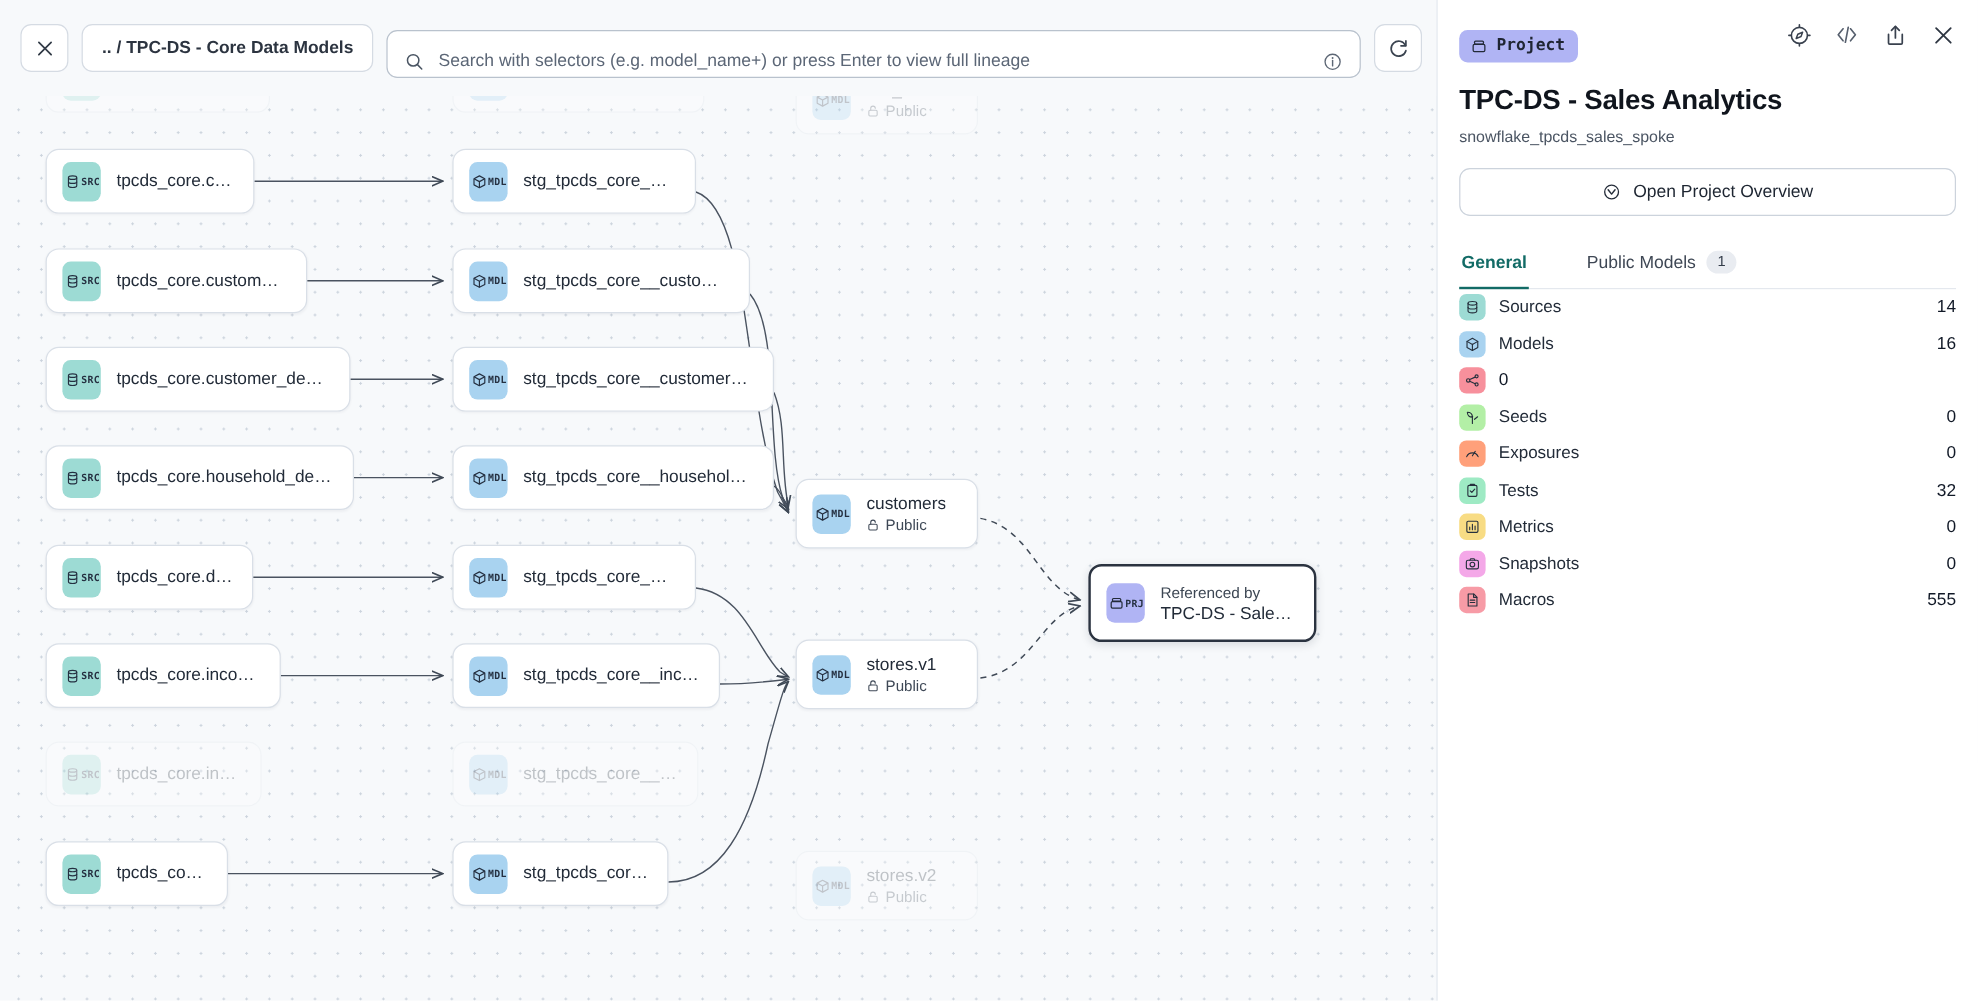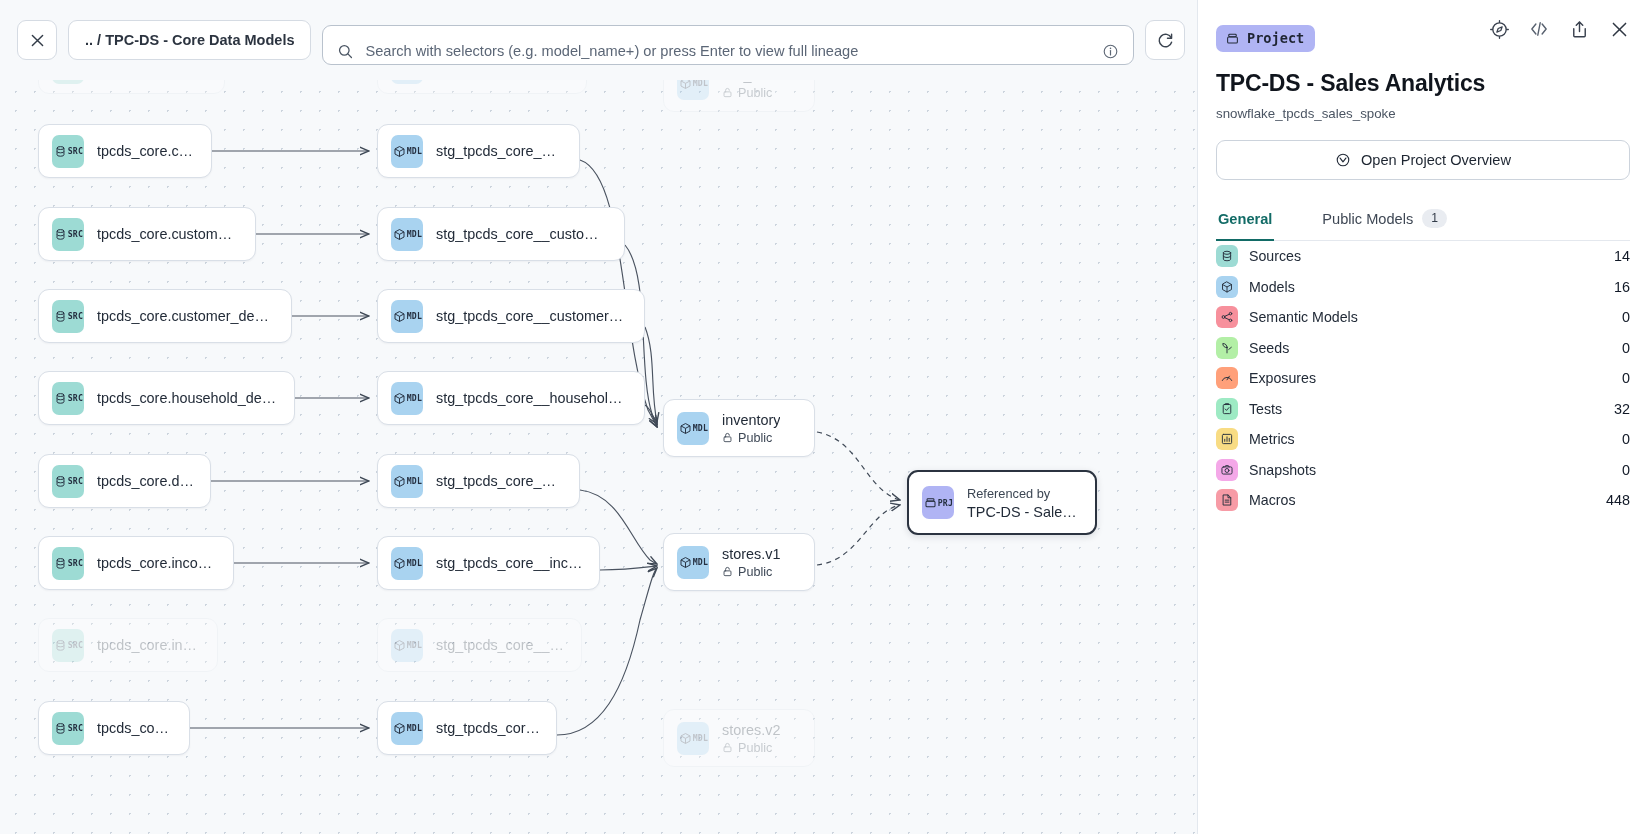"Semantic Models" span.res-name { html: <span>Semantic Models</span> -> none }
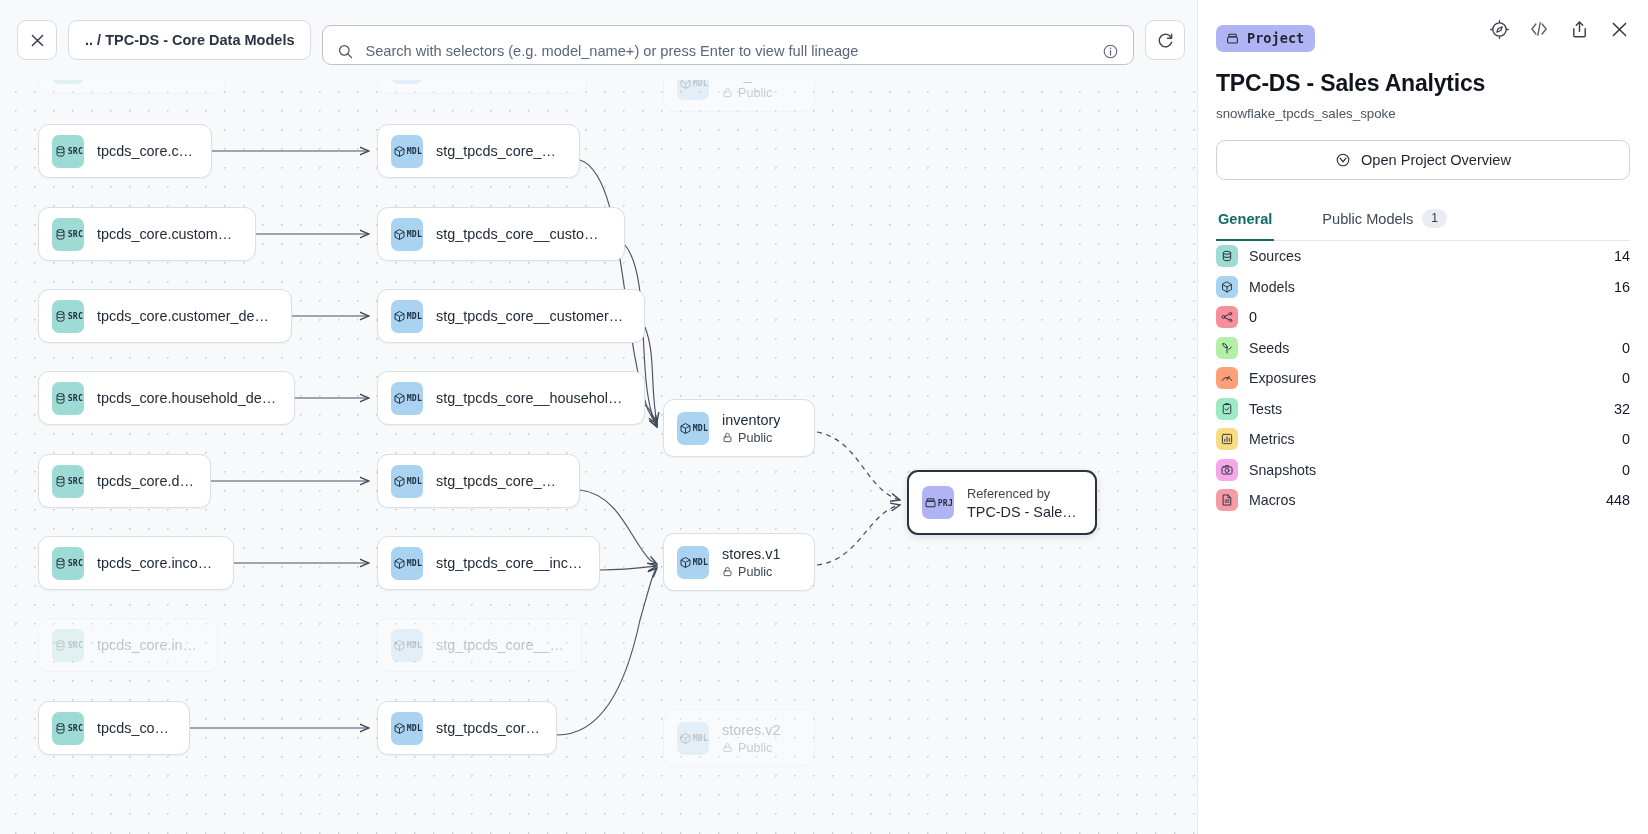"inventory" div.node-title { text: inventory -> customers }
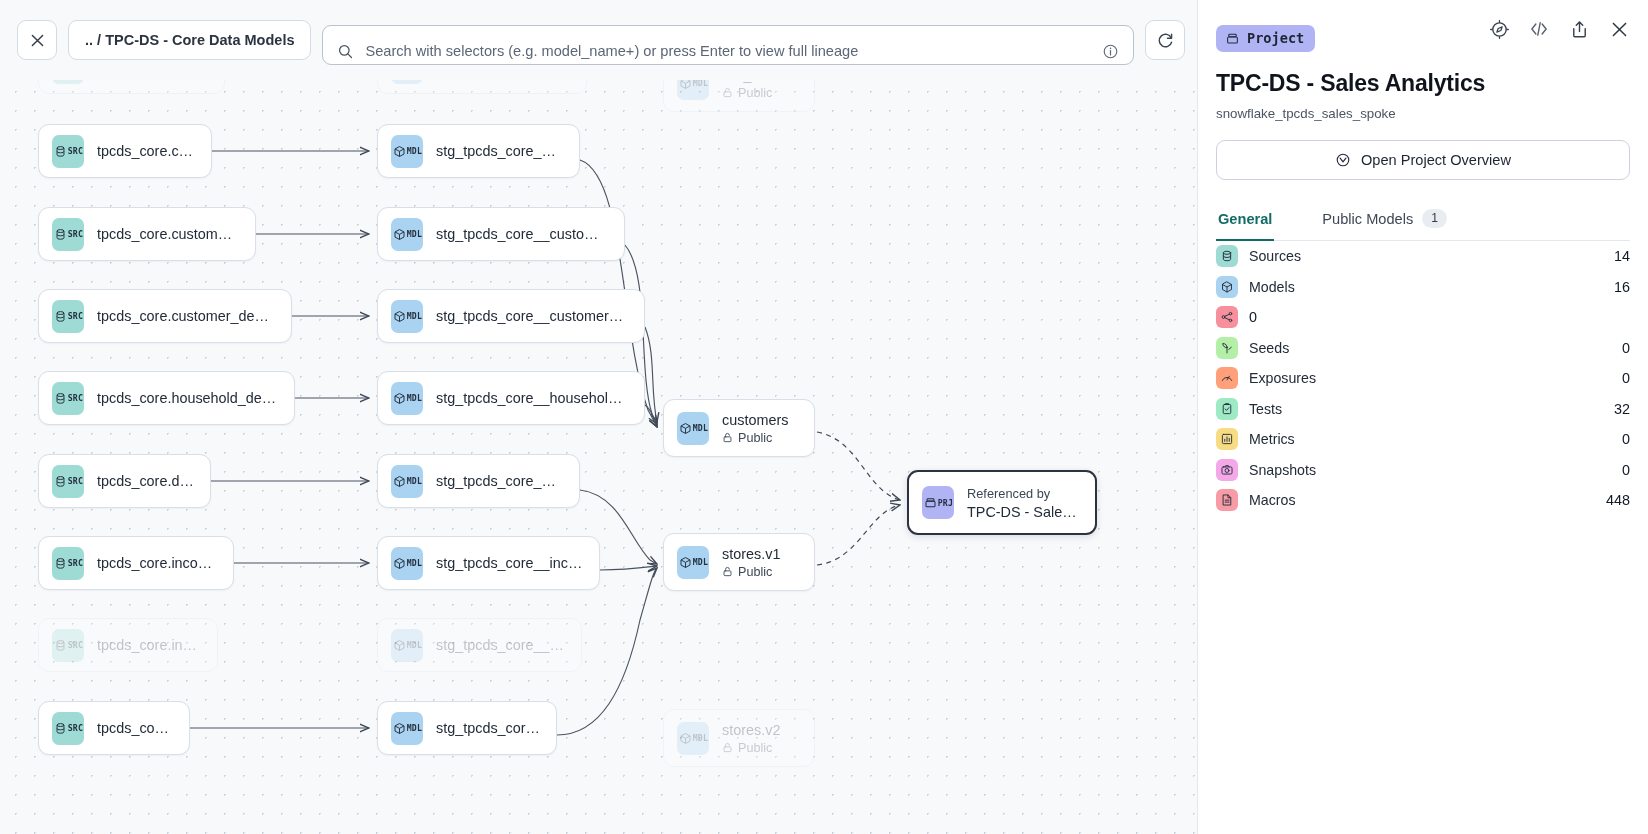"448" span.res-count { text: 448 -> 555 }
